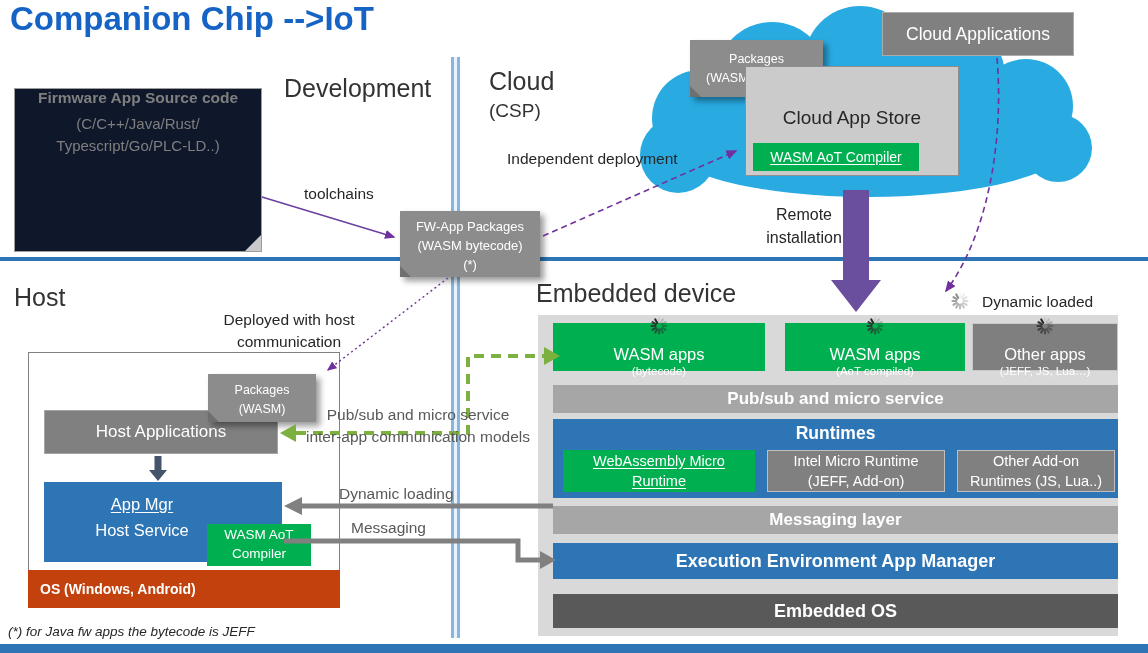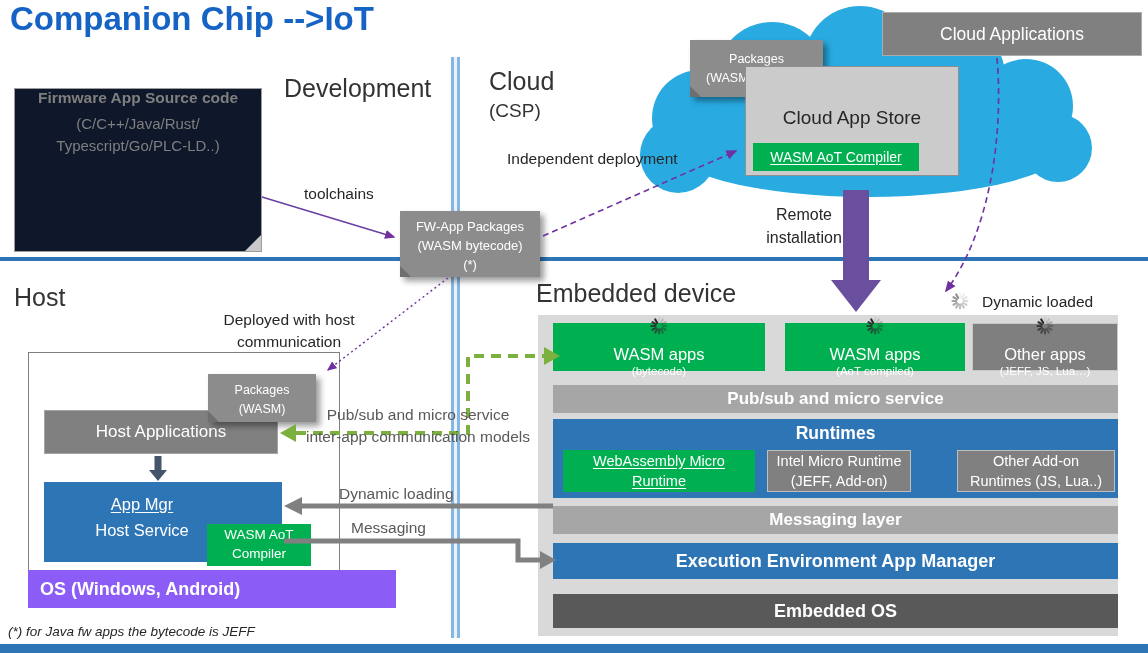"Cloud Applications" div.abs { width: 260px -> 192px }
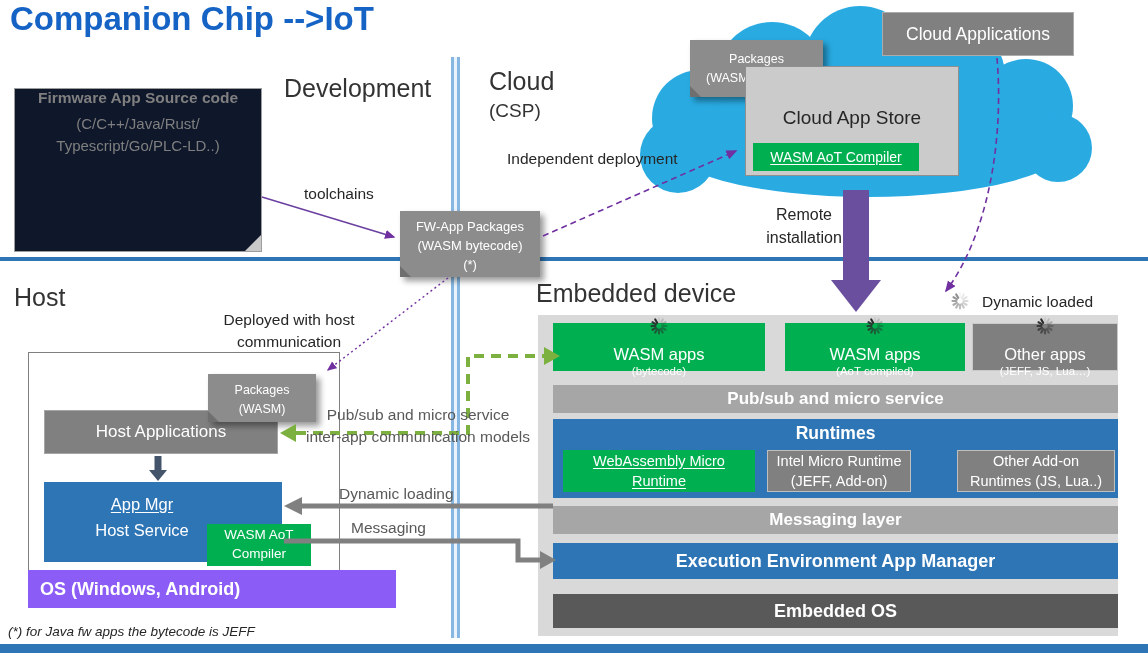"Intel Micro Runtime" div.abs { width: 144px -> 178px }
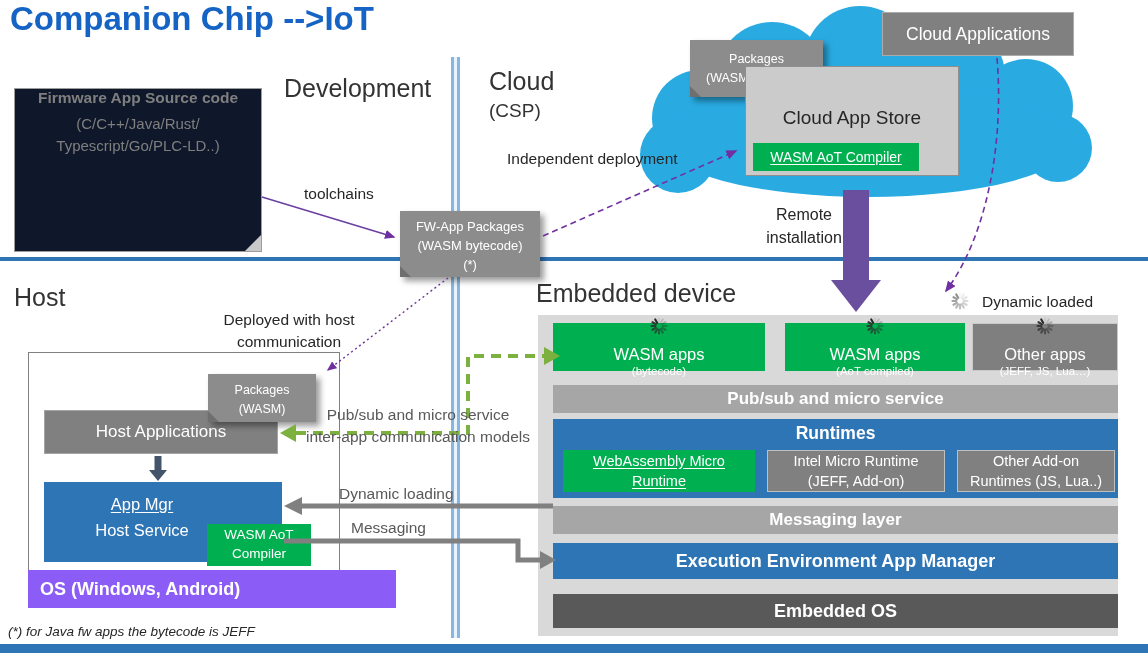"OS (Windows, Android)" div.abs { background: #8b5cf6 -> #c2410c; font-size: 18px -> 14px; width: 368px -> 312px }
